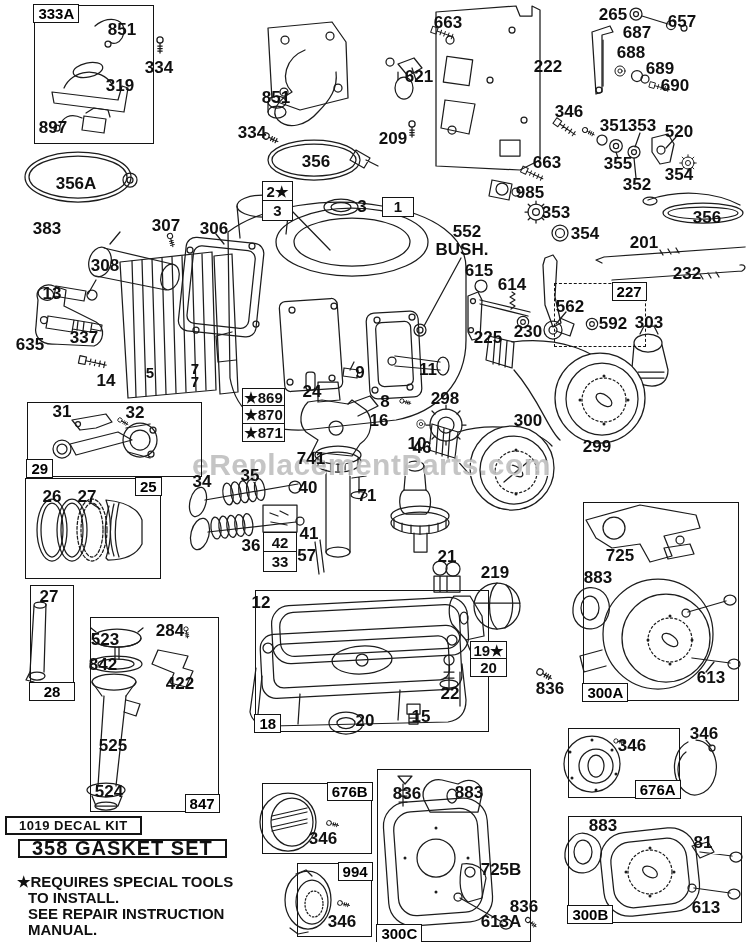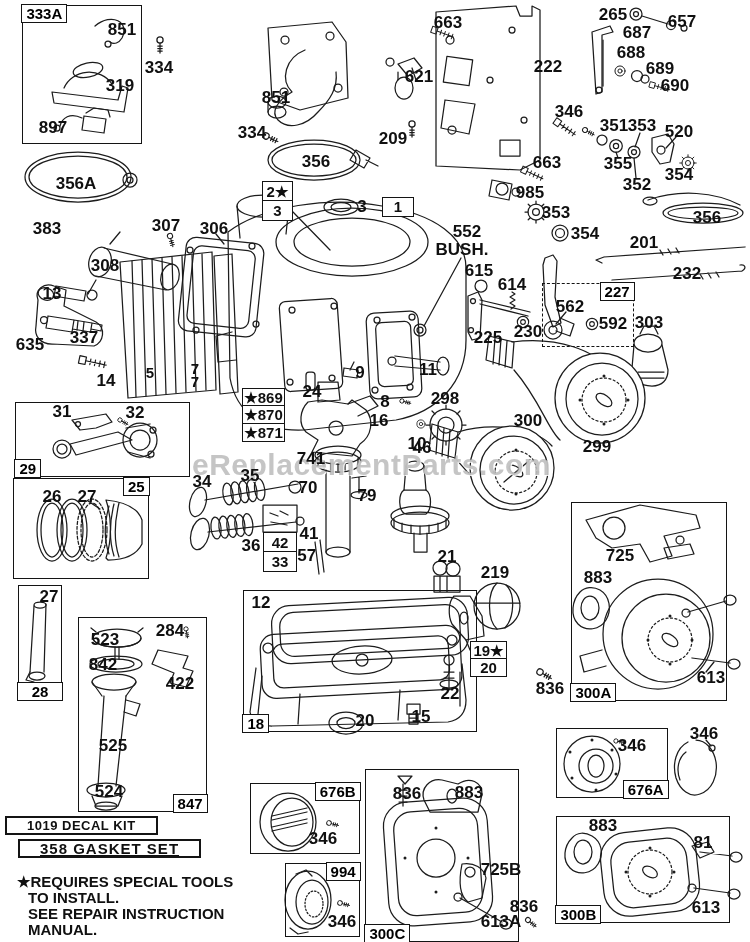"333A" .gbox { margin-left: none -> 12px }
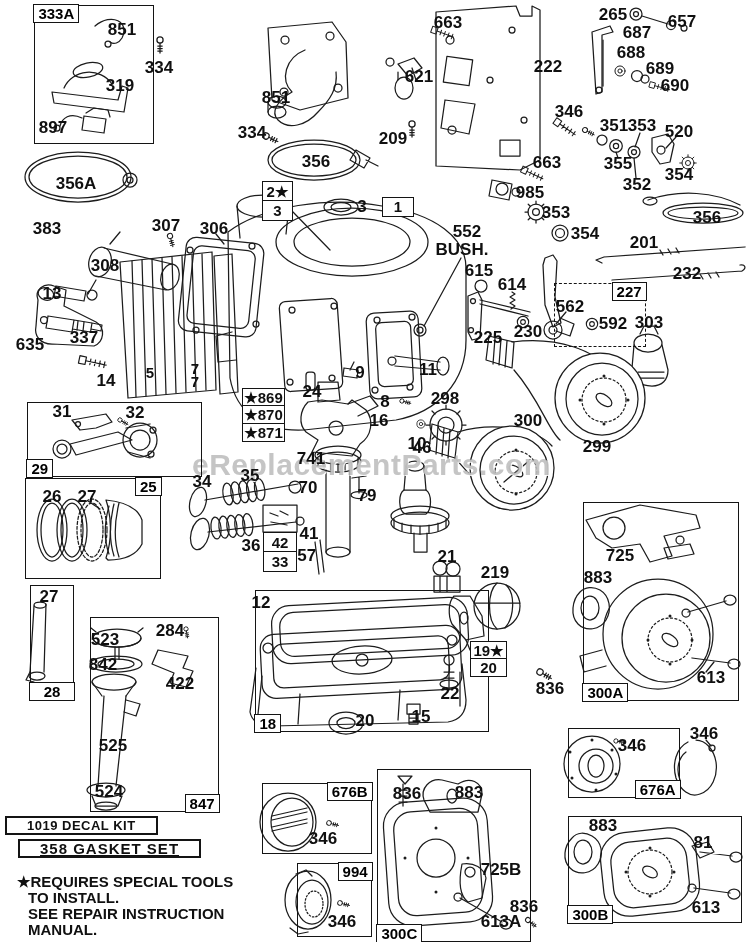"70" div.plabel { text: 70 -> 40 }
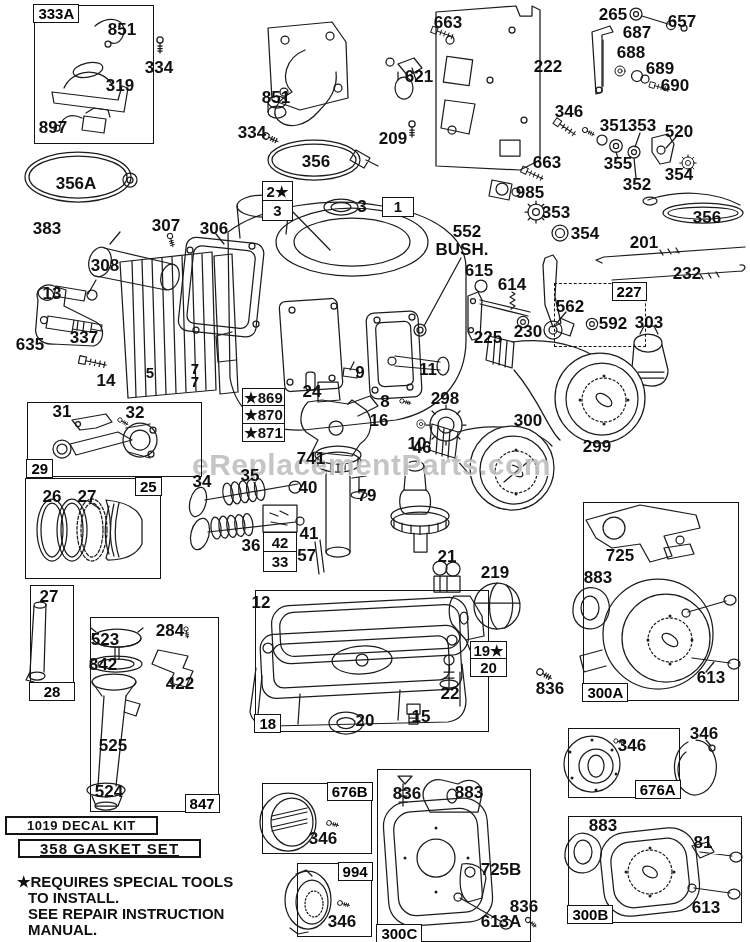"79" div.plabel { text: 79 -> 71 }
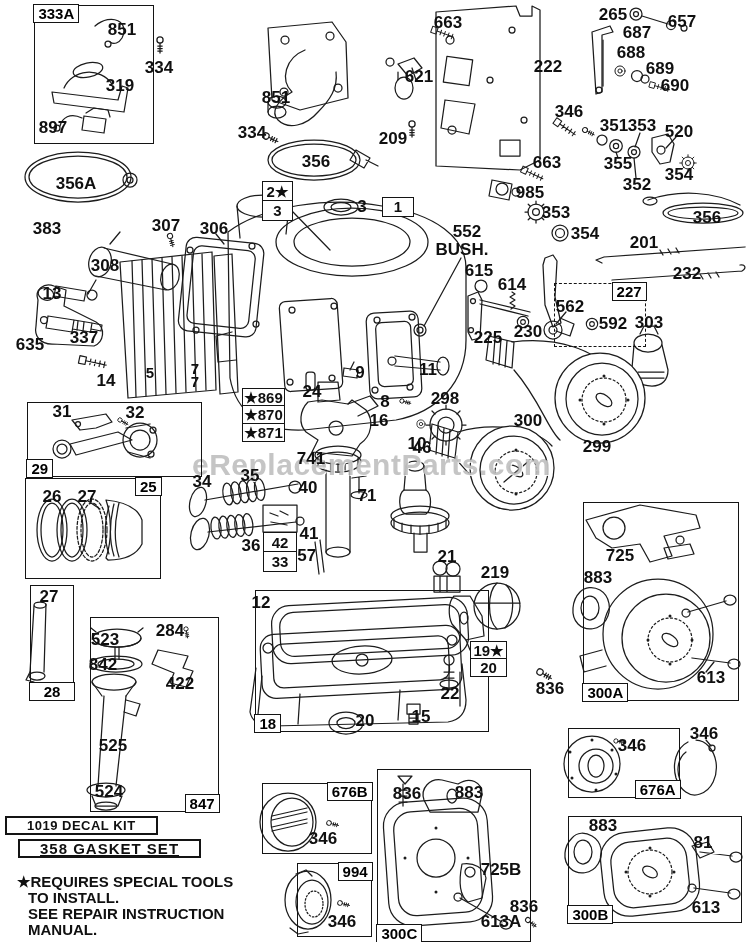"1019 DECAL KIT" .notebox { padding: 0 20px -> 0 12px }
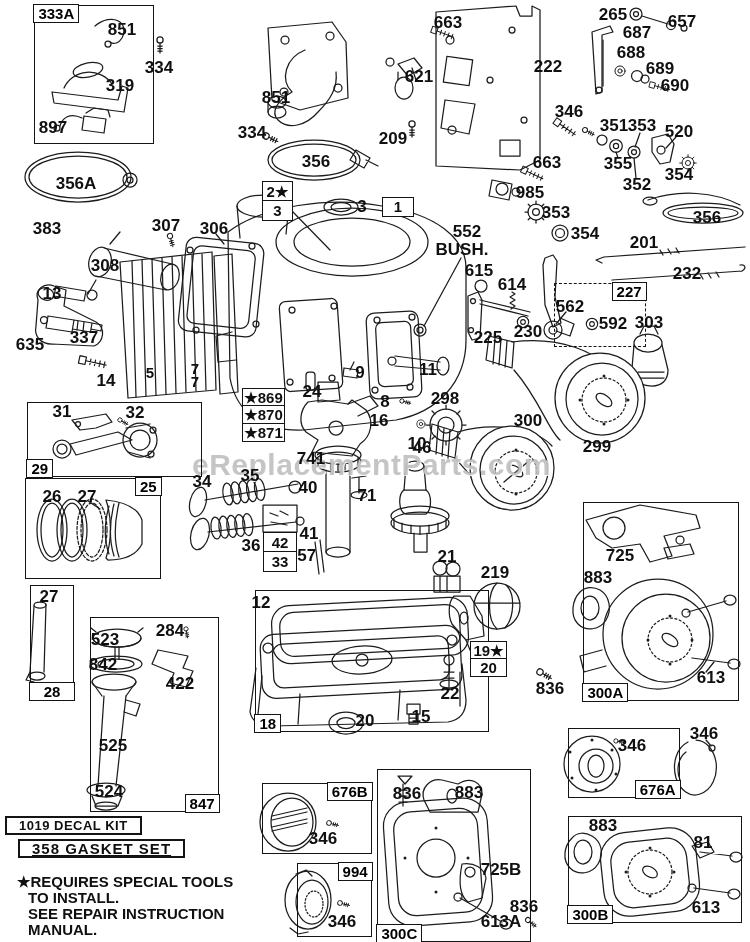"358 GASKET SET" #gasket-set { font-size: 15px -> 20px; text-decoration: underline -> none }
